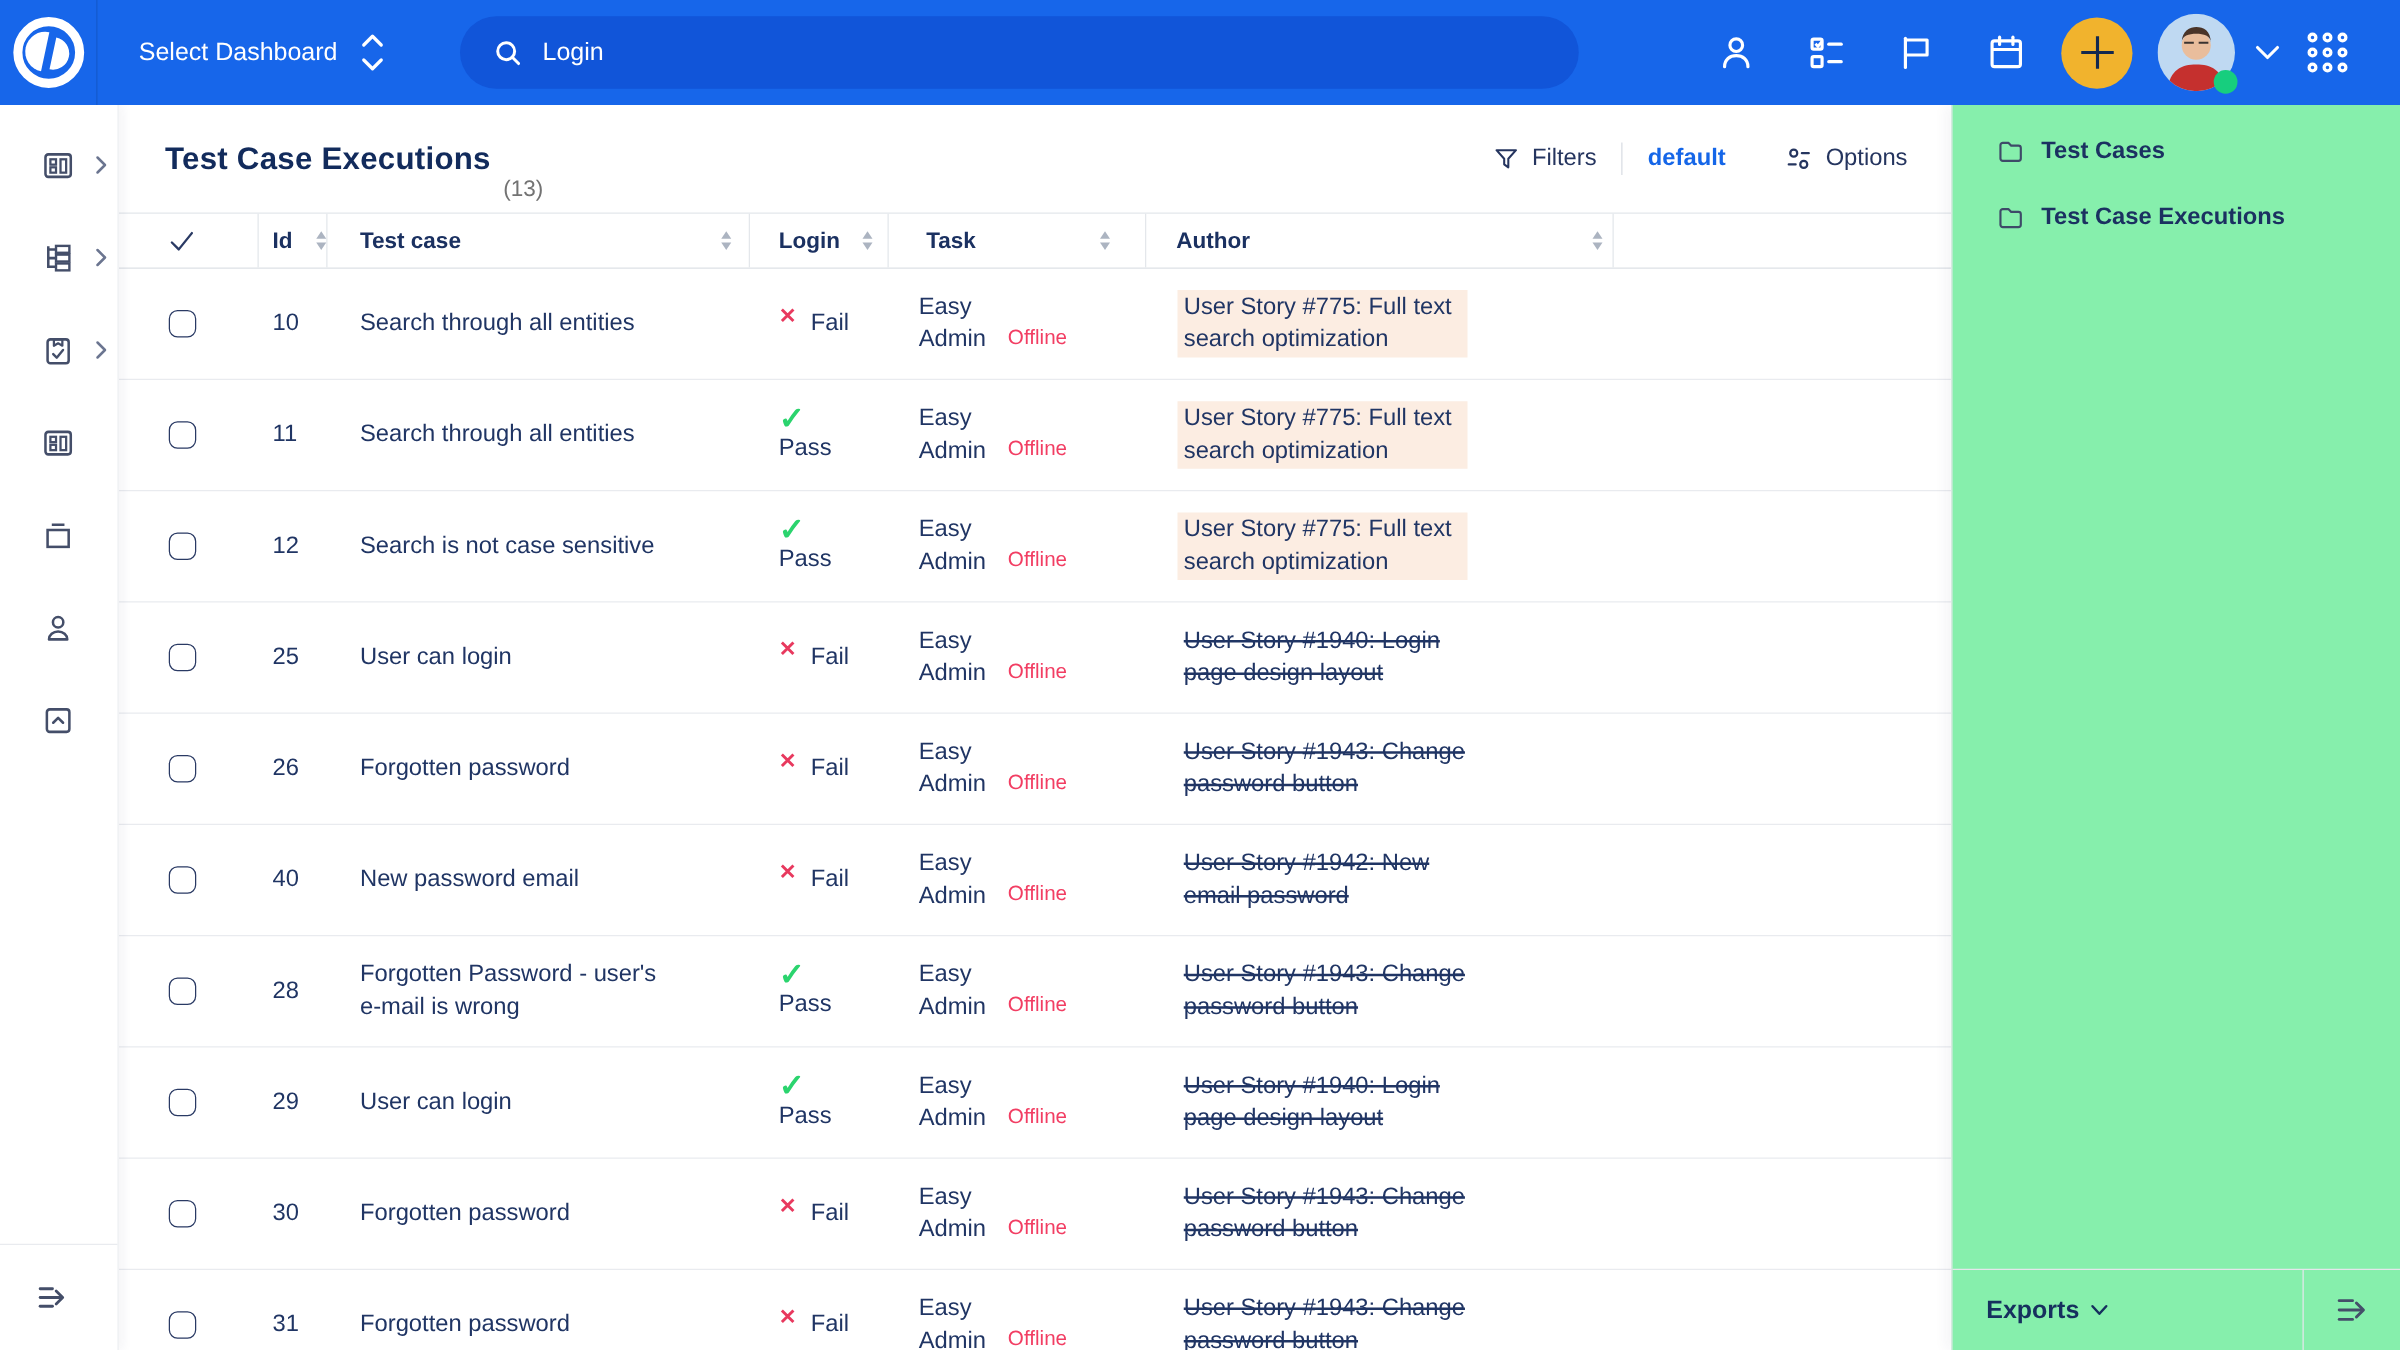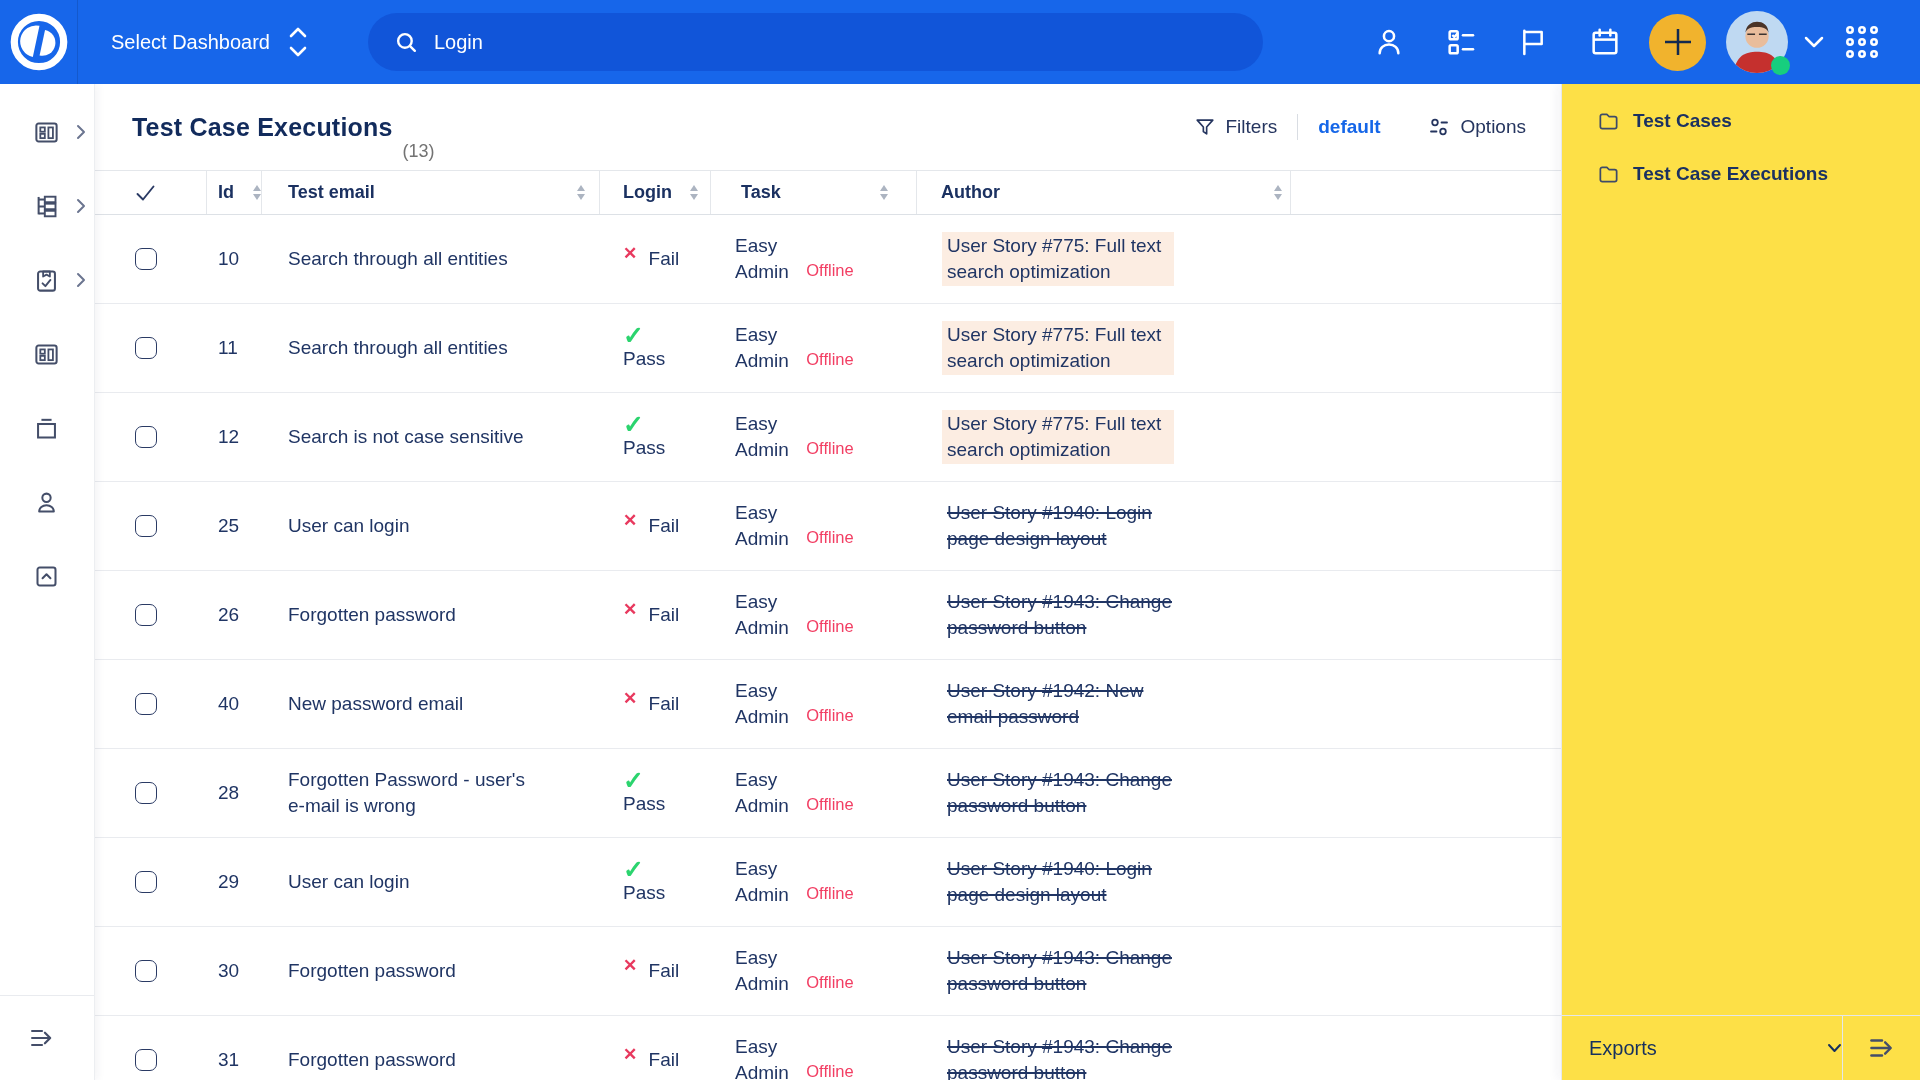"Test Cases" .context-panel { background: #fde047 -> #86efac }
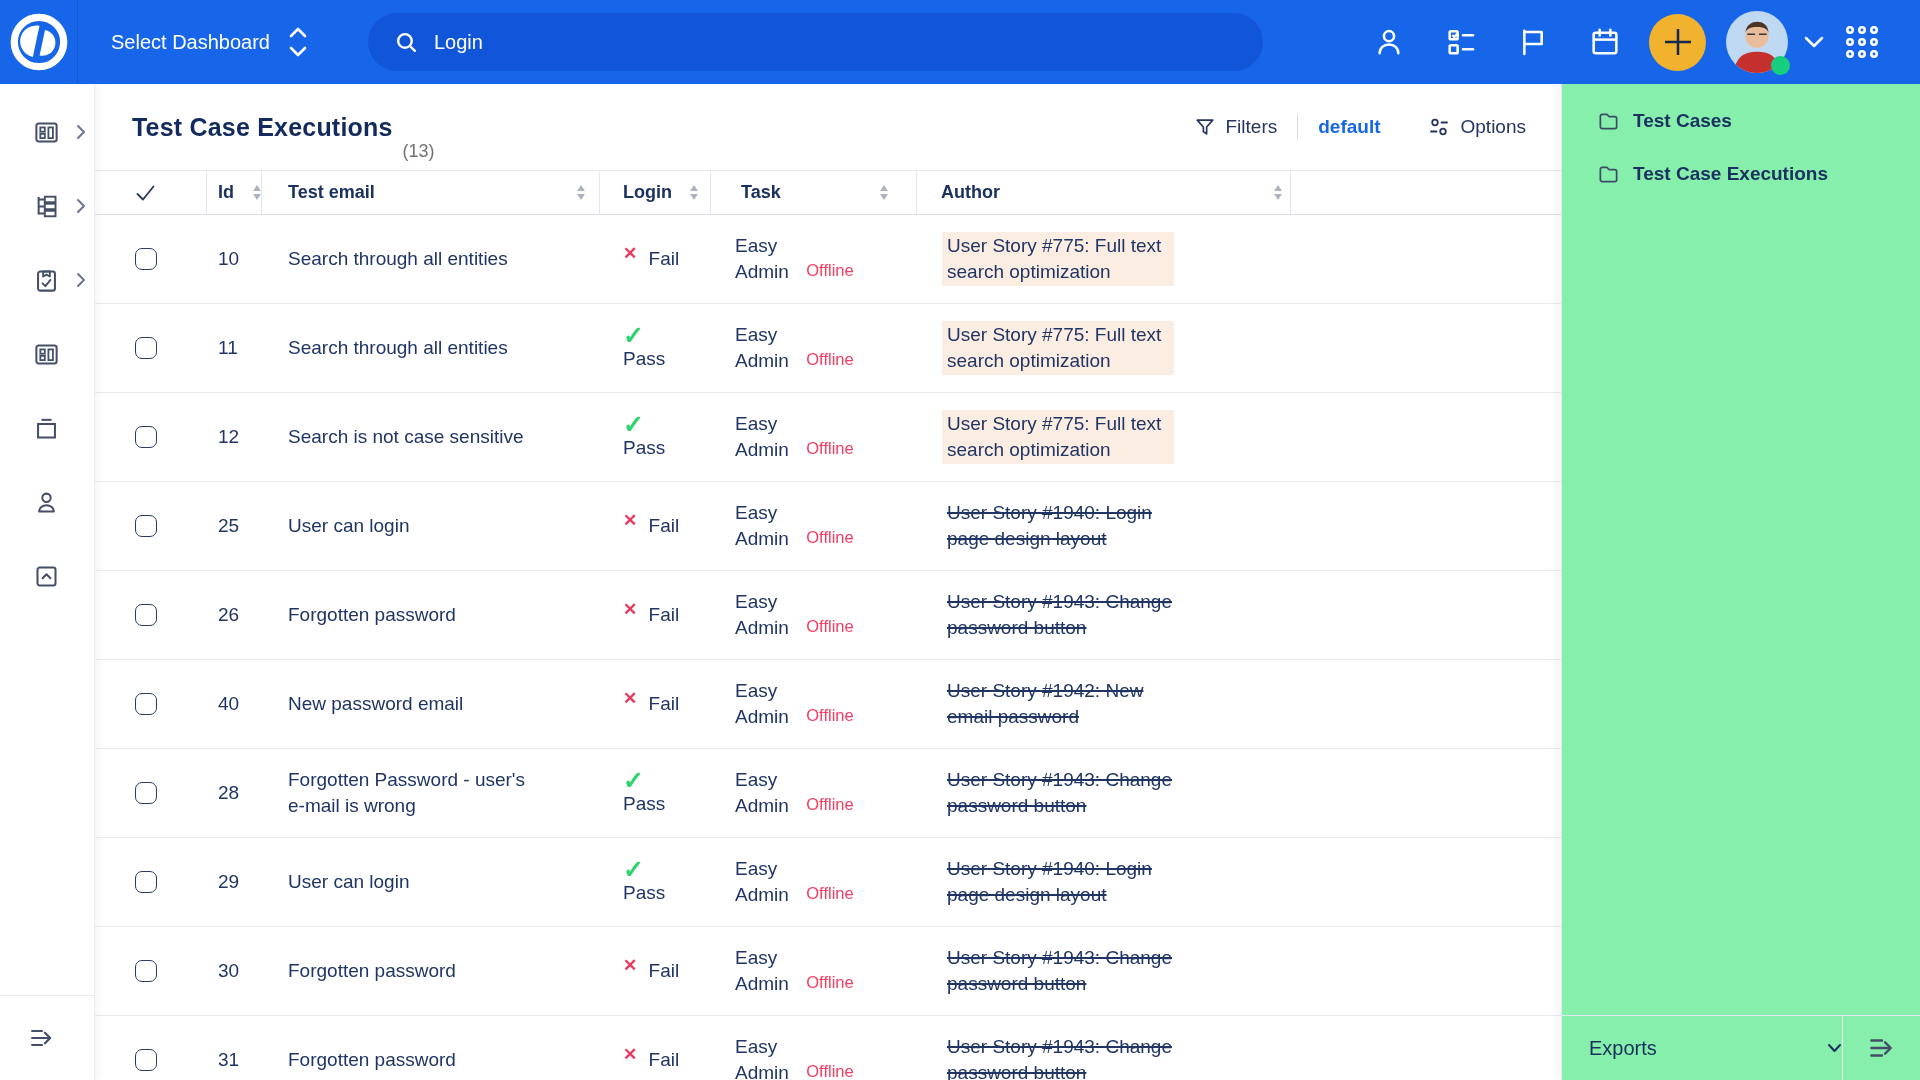"Test email" span { text: email -> case }
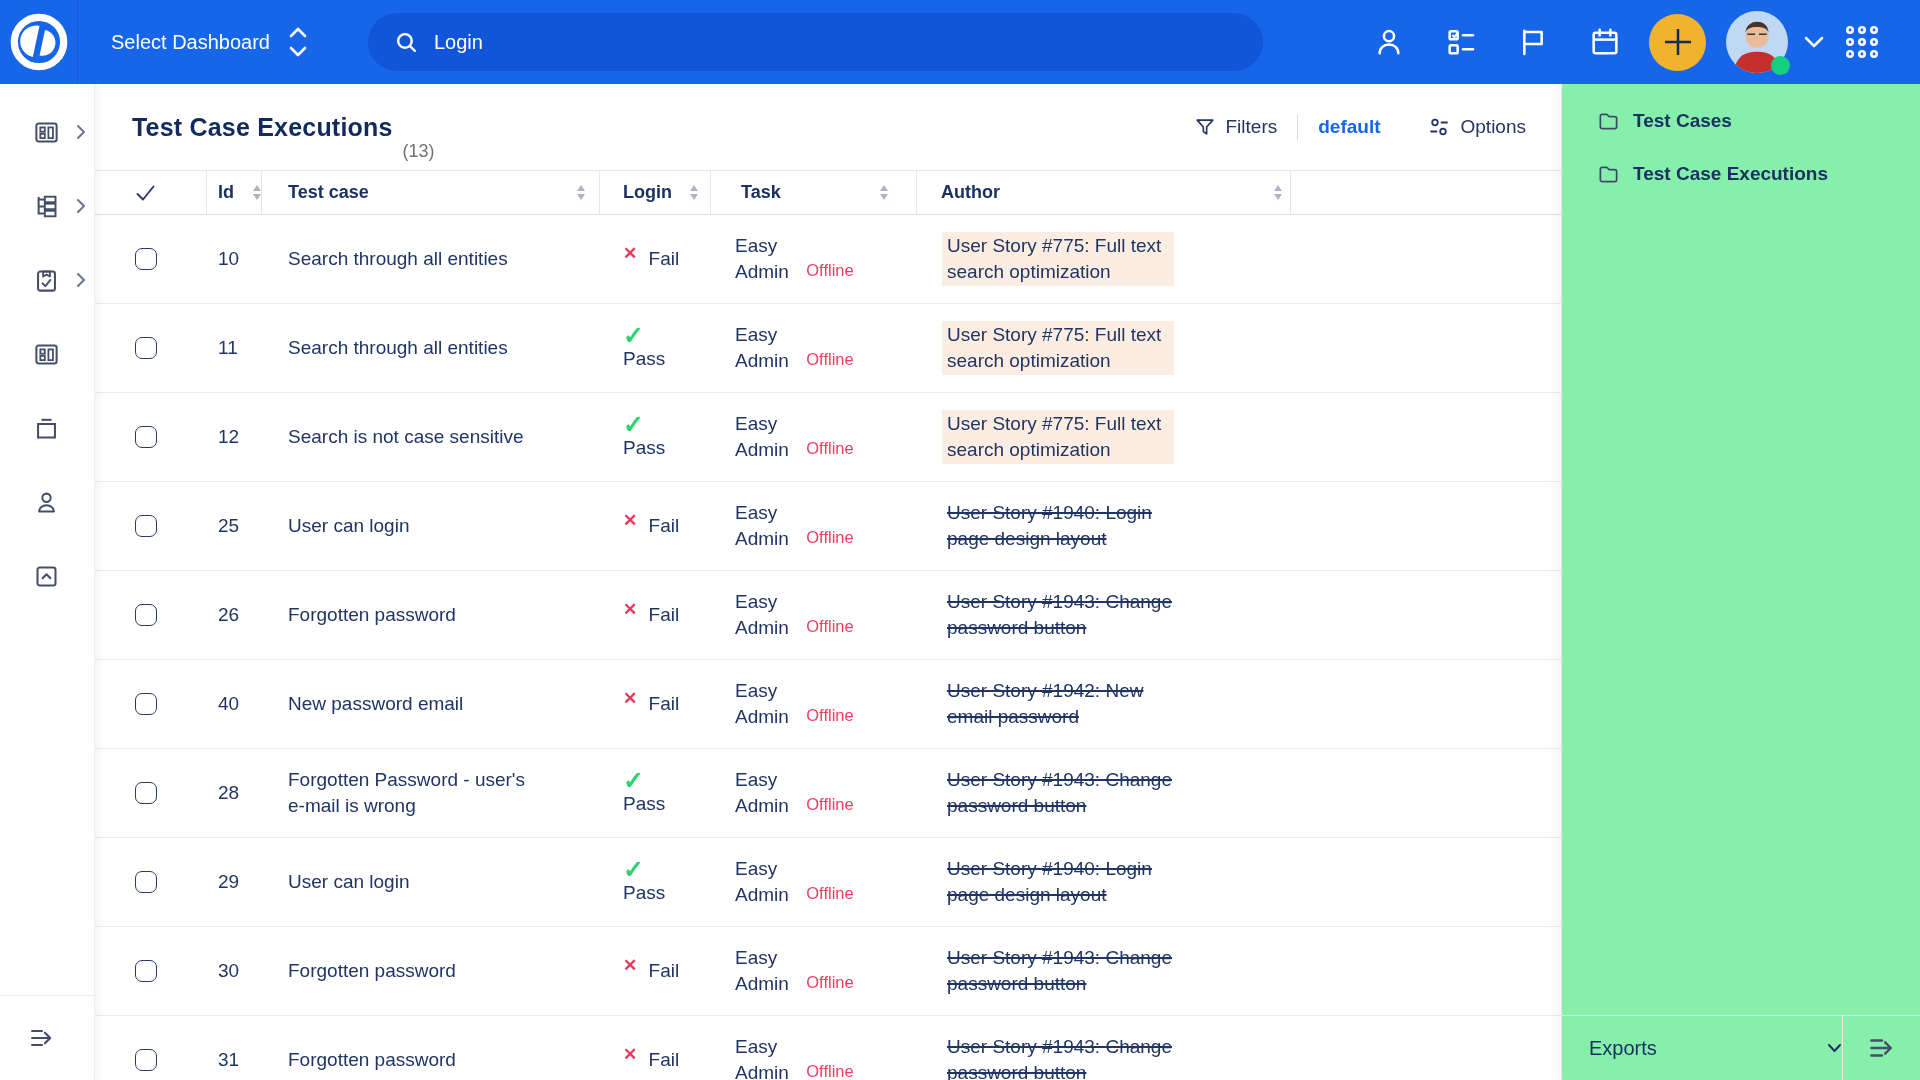"Exports" .exports { font-weight: 400 -> 700; justify-content: space-between -> none }
